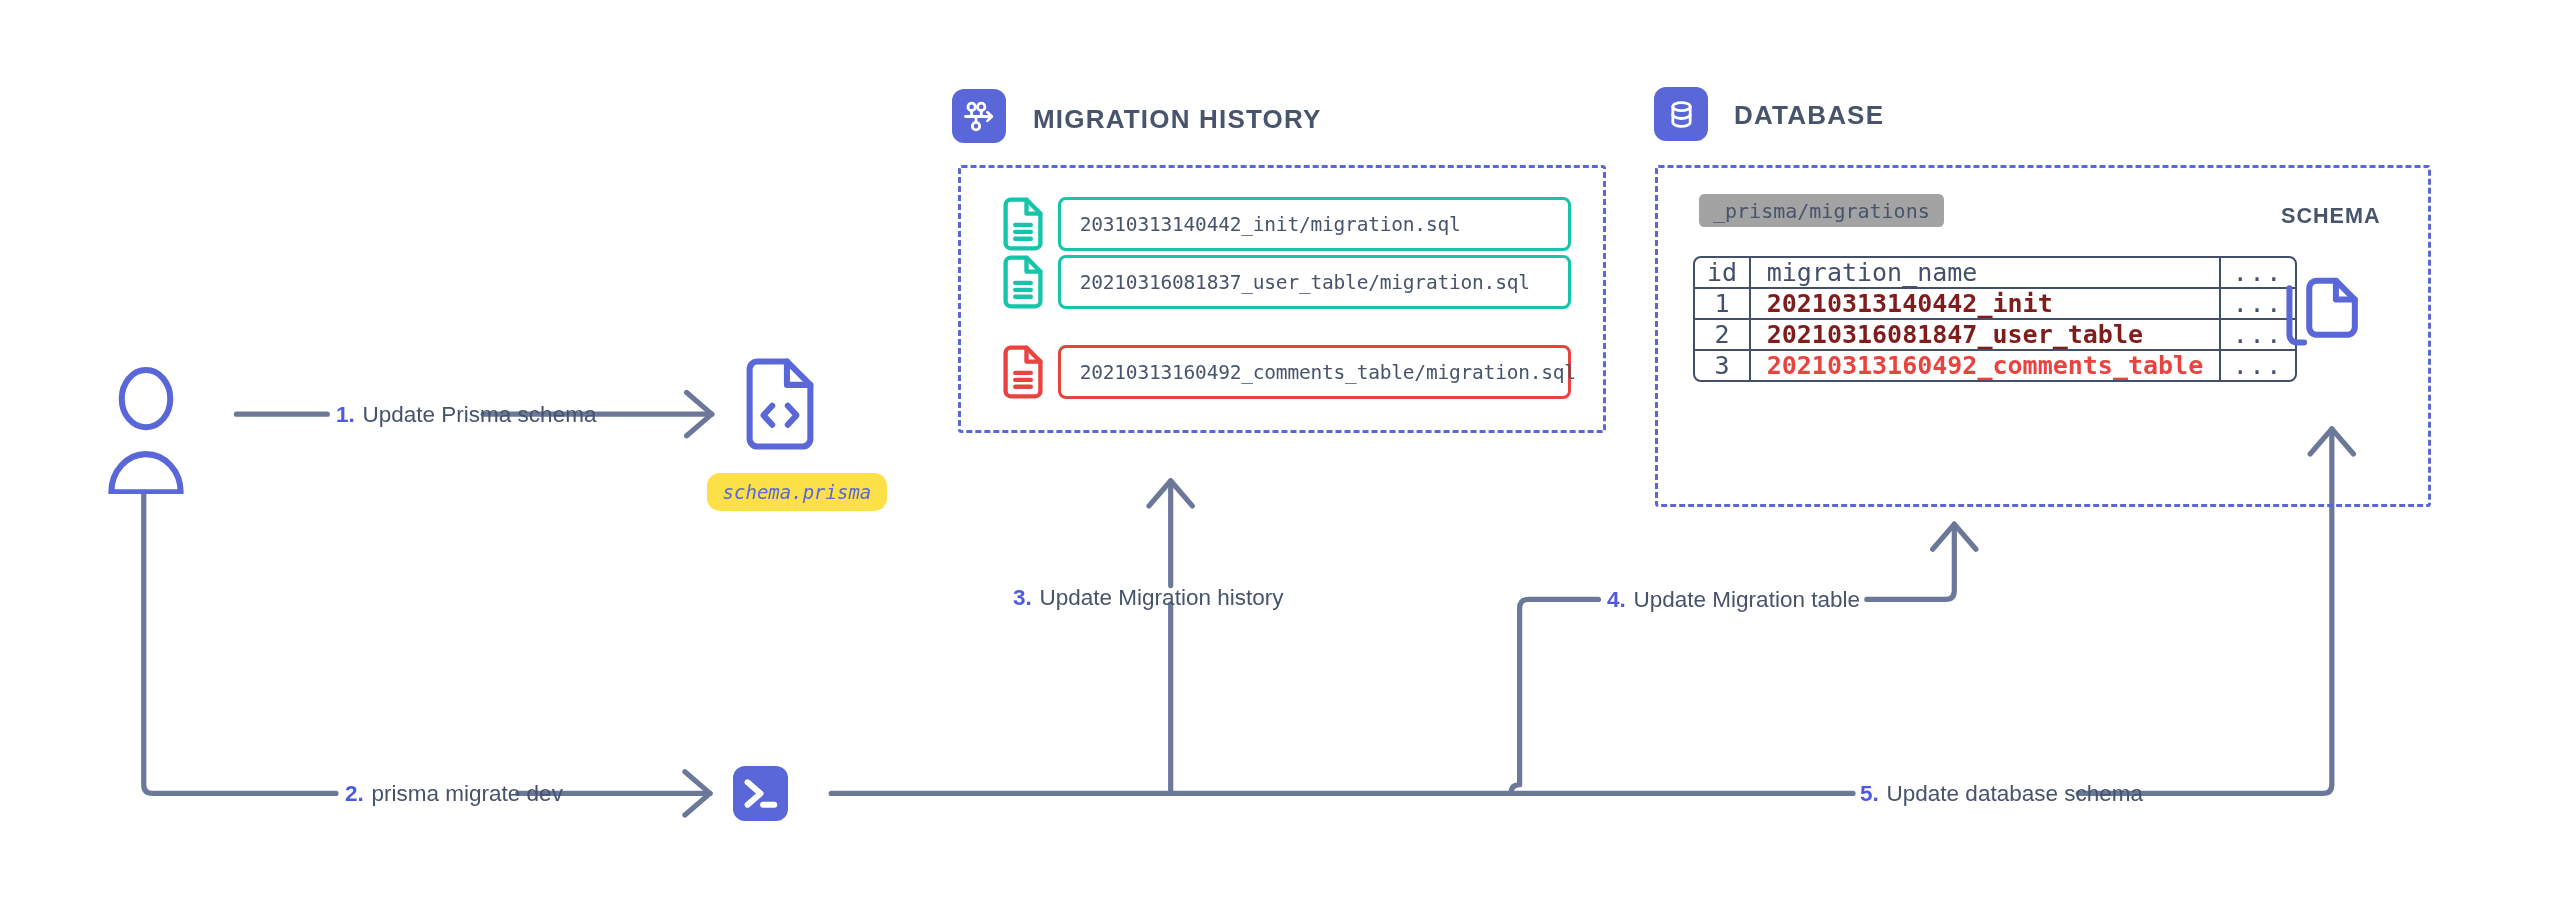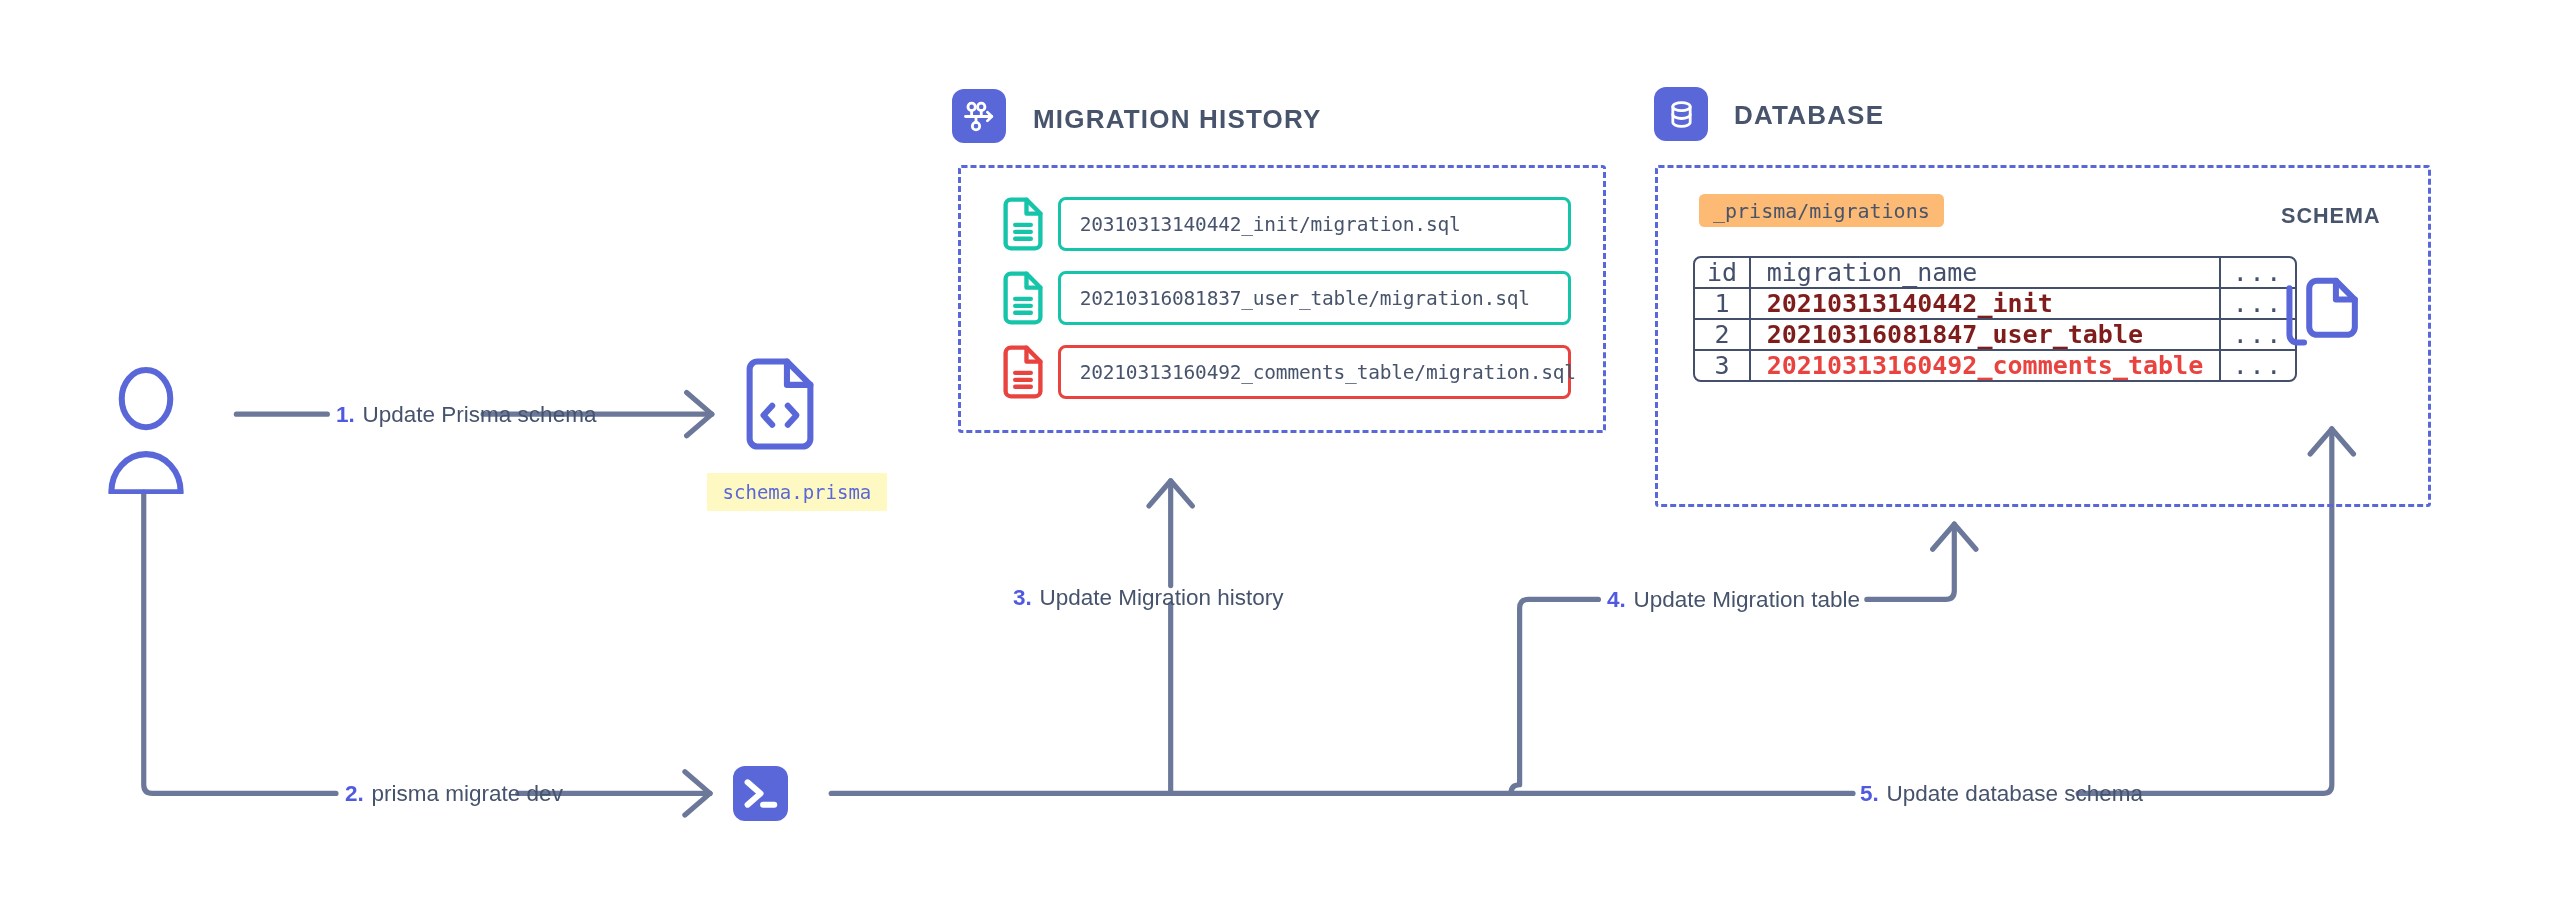"_prisma/migrations" .code-chip { background: #fdba74 -> #a3a3a3 }
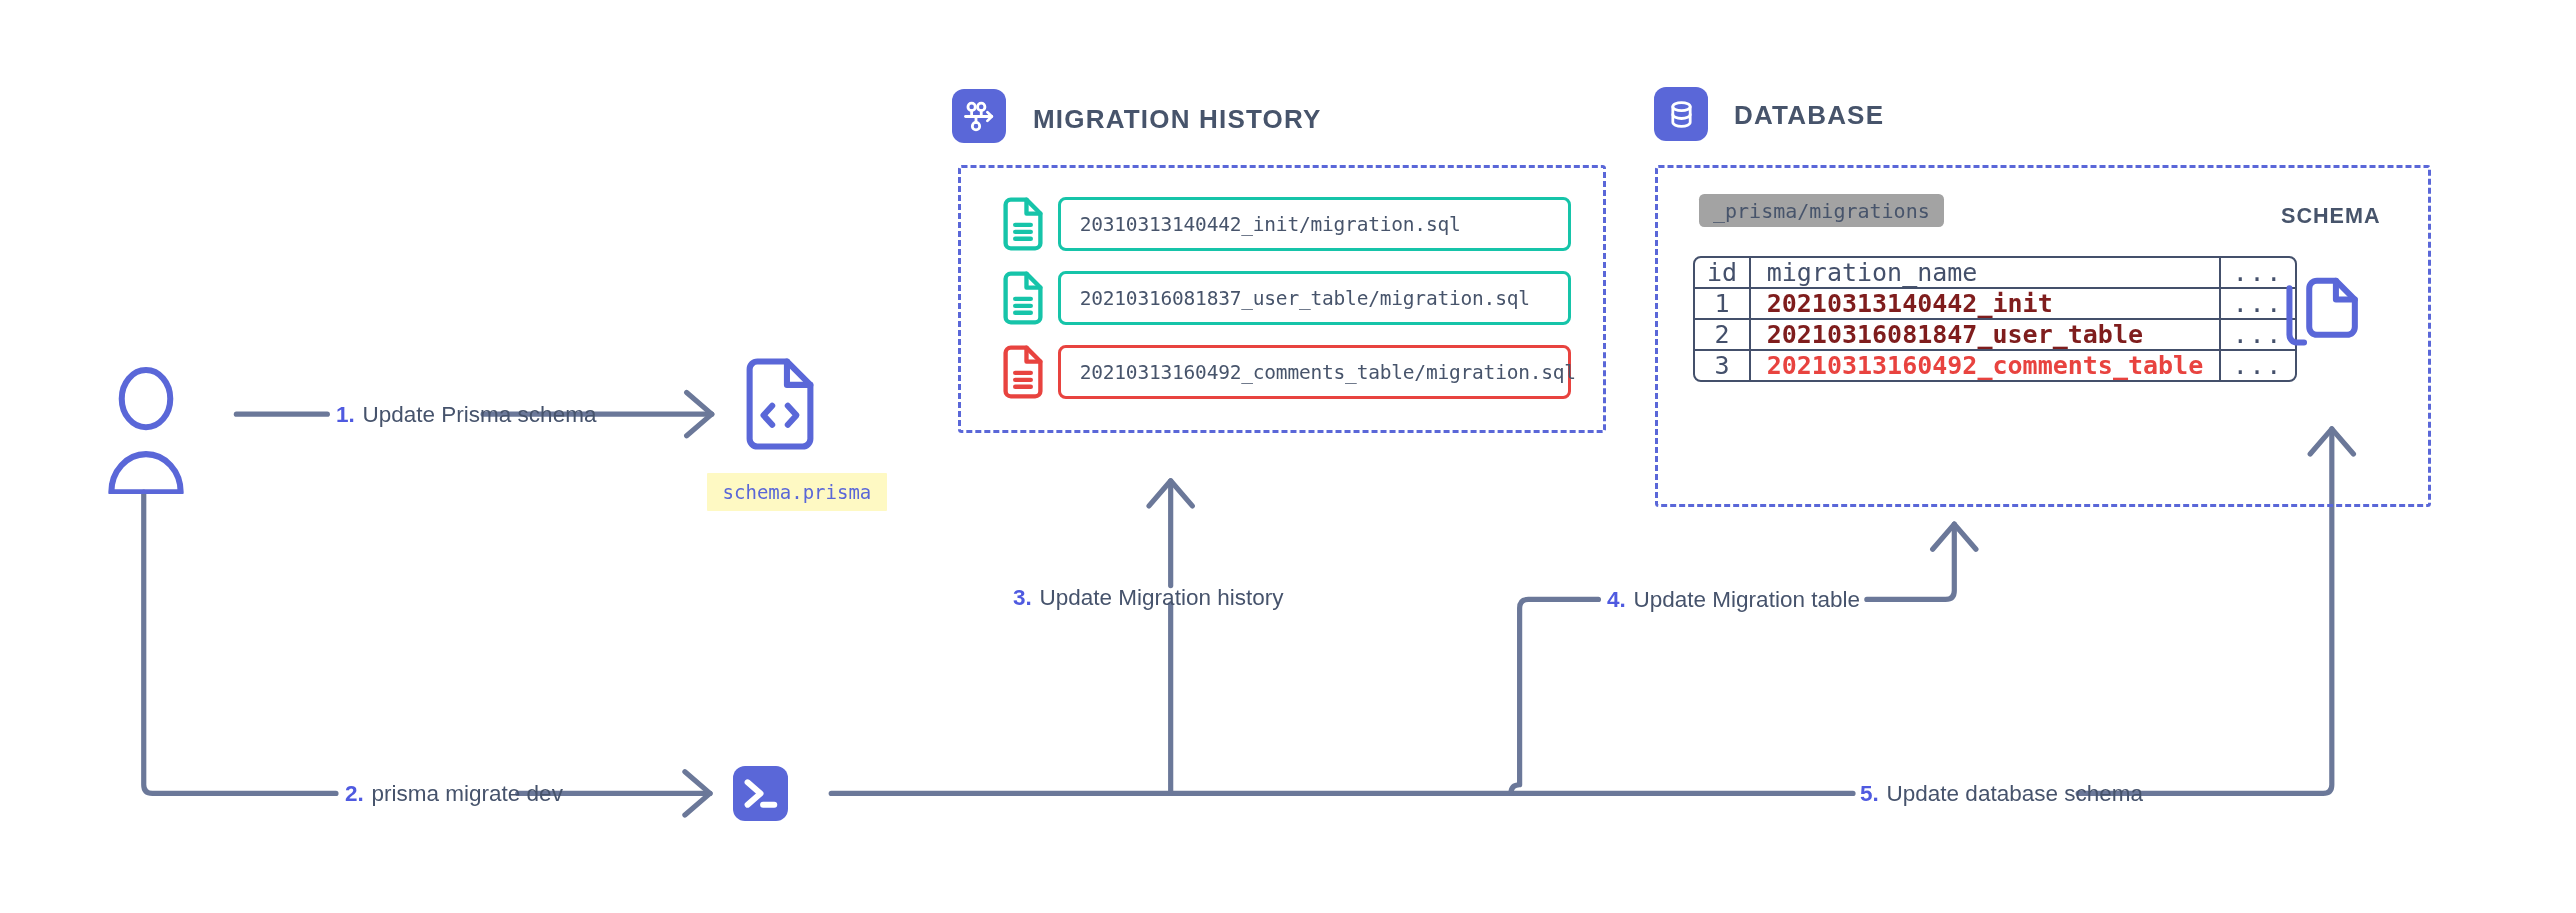"20210316081837_user_table/migration.sql" div.mig-row { top: 271px -> 255px }
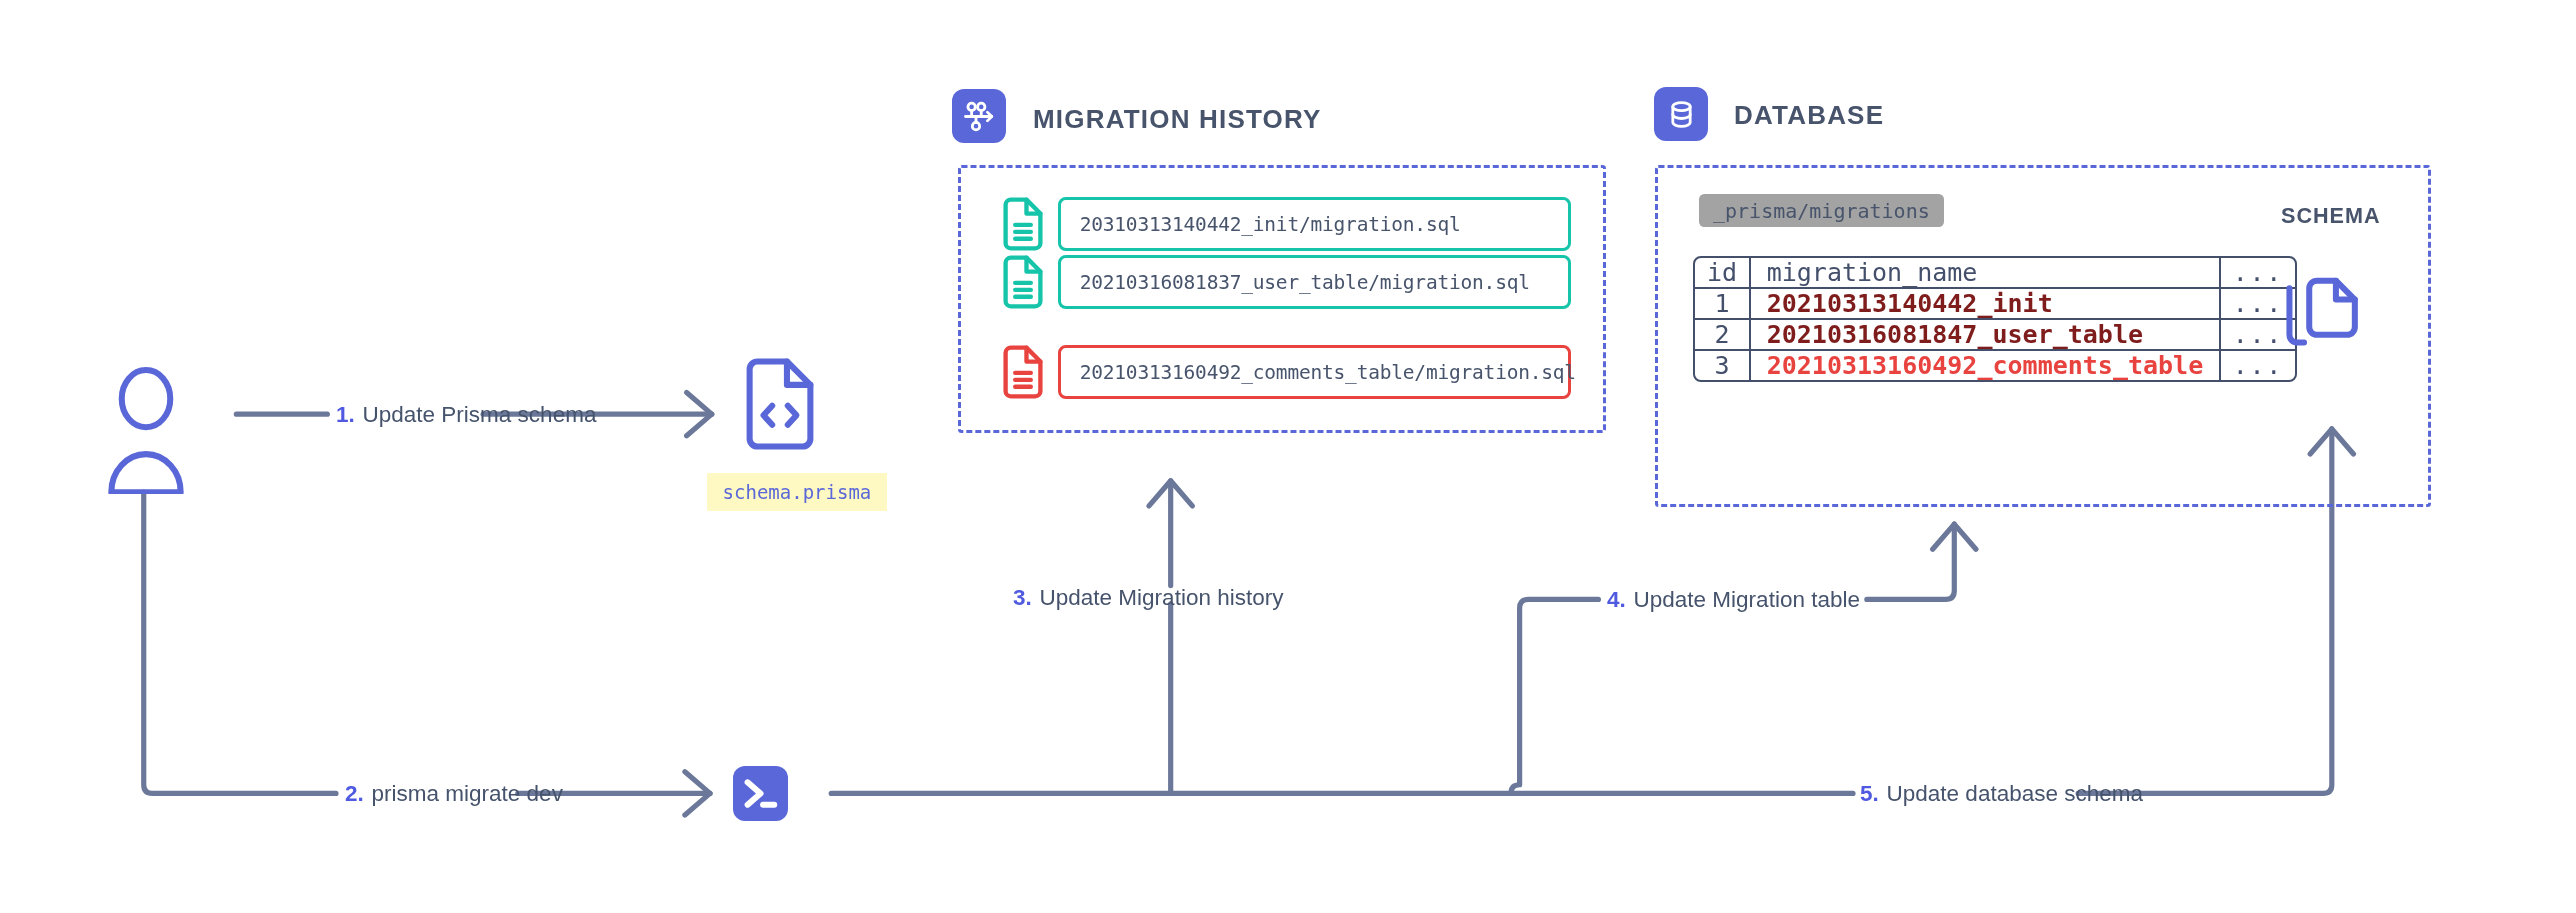"schema.prisma" .prisma-chip { background: #fef9c3 -> #fde047; border-radius: 1px -> 13px; font-style: none -> italic }
